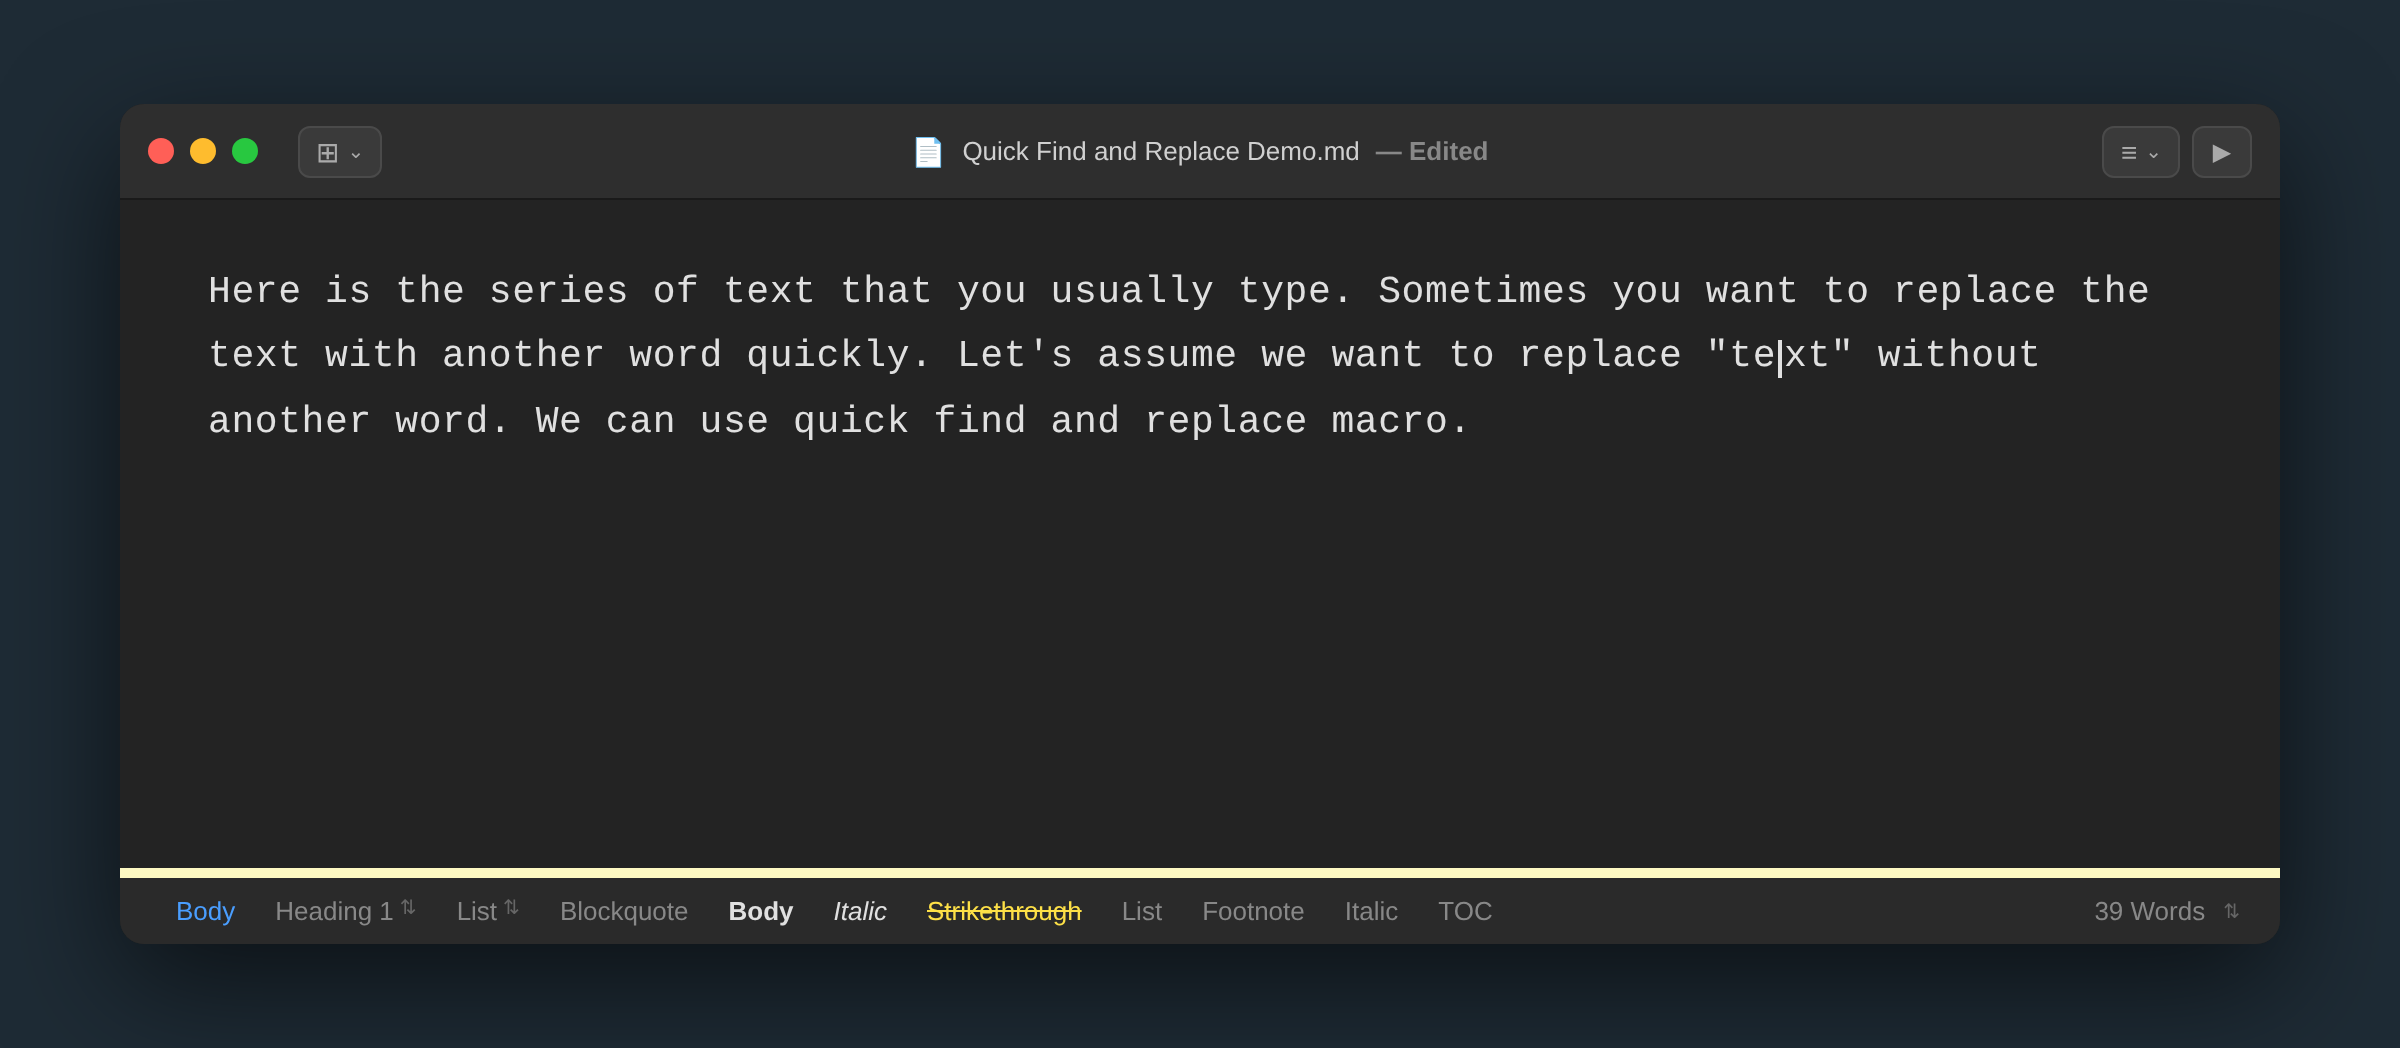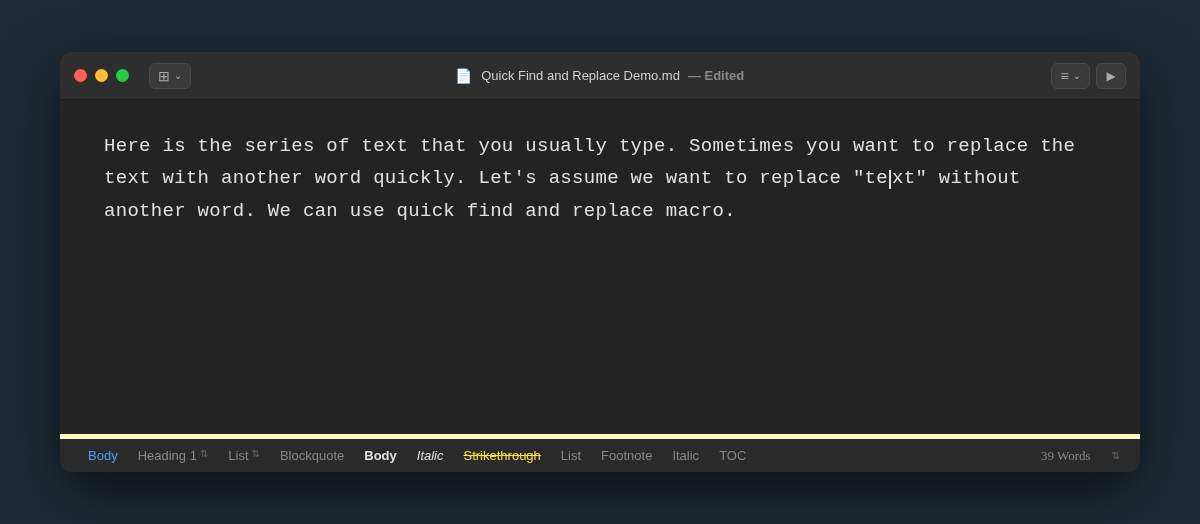"39 Words" .word-count { font-family: Liberation Serif, serif -> none; gap: 21px -> 9px }
